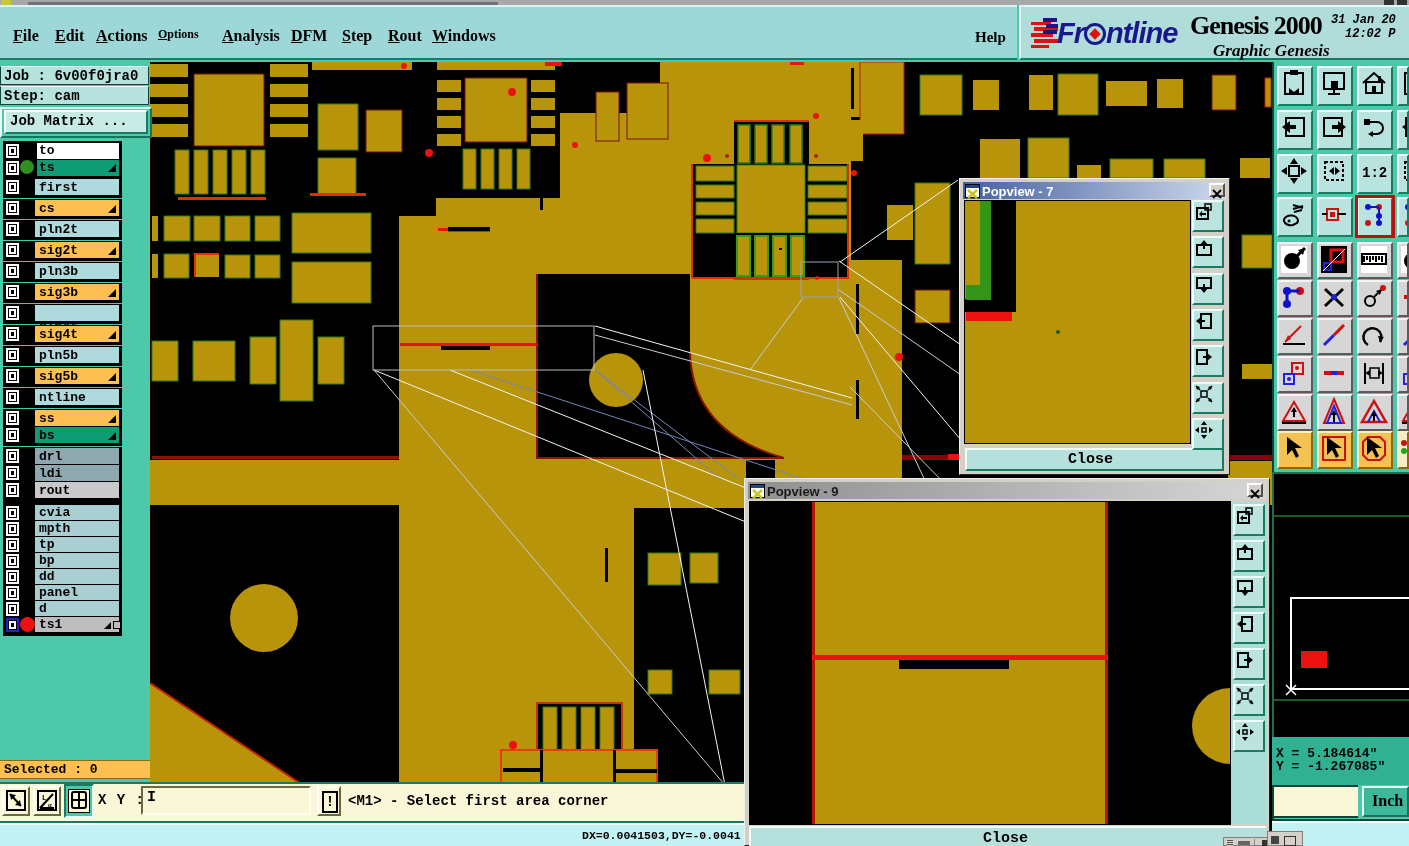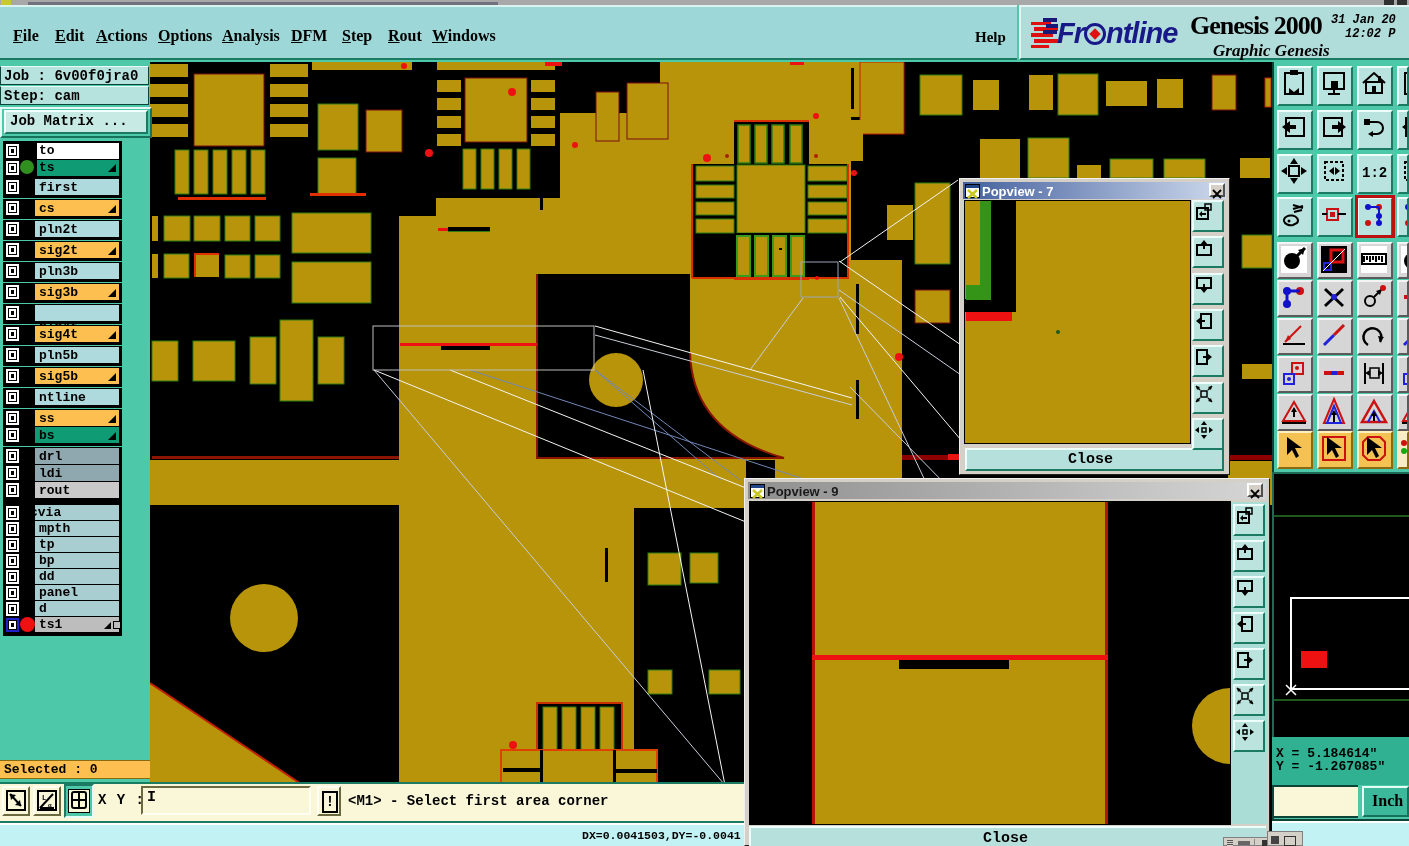"Options" div.abs { font-size: 16px -> 12px }
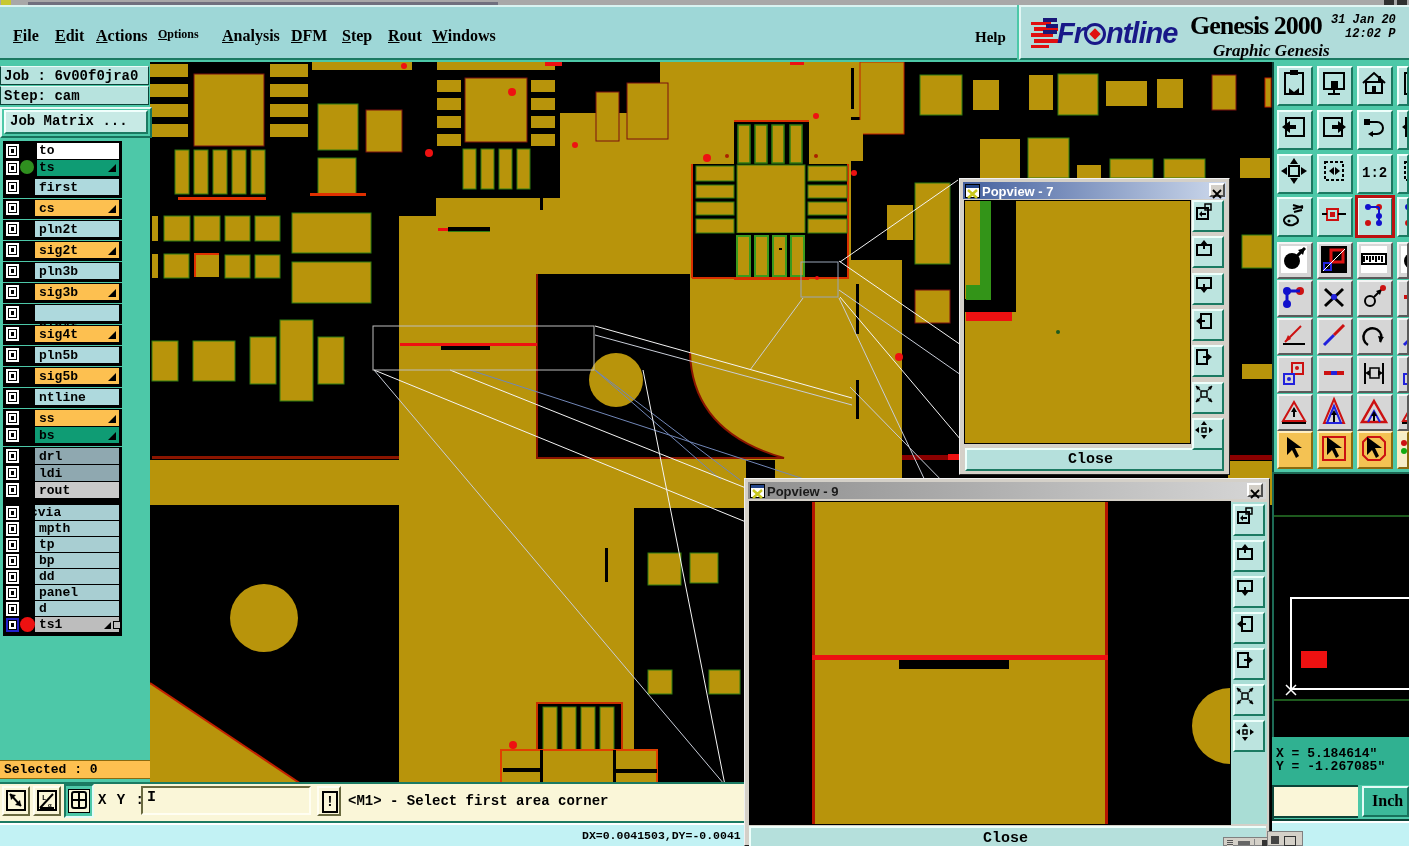"cvia" div.abs { left: 30px -> 39px }
